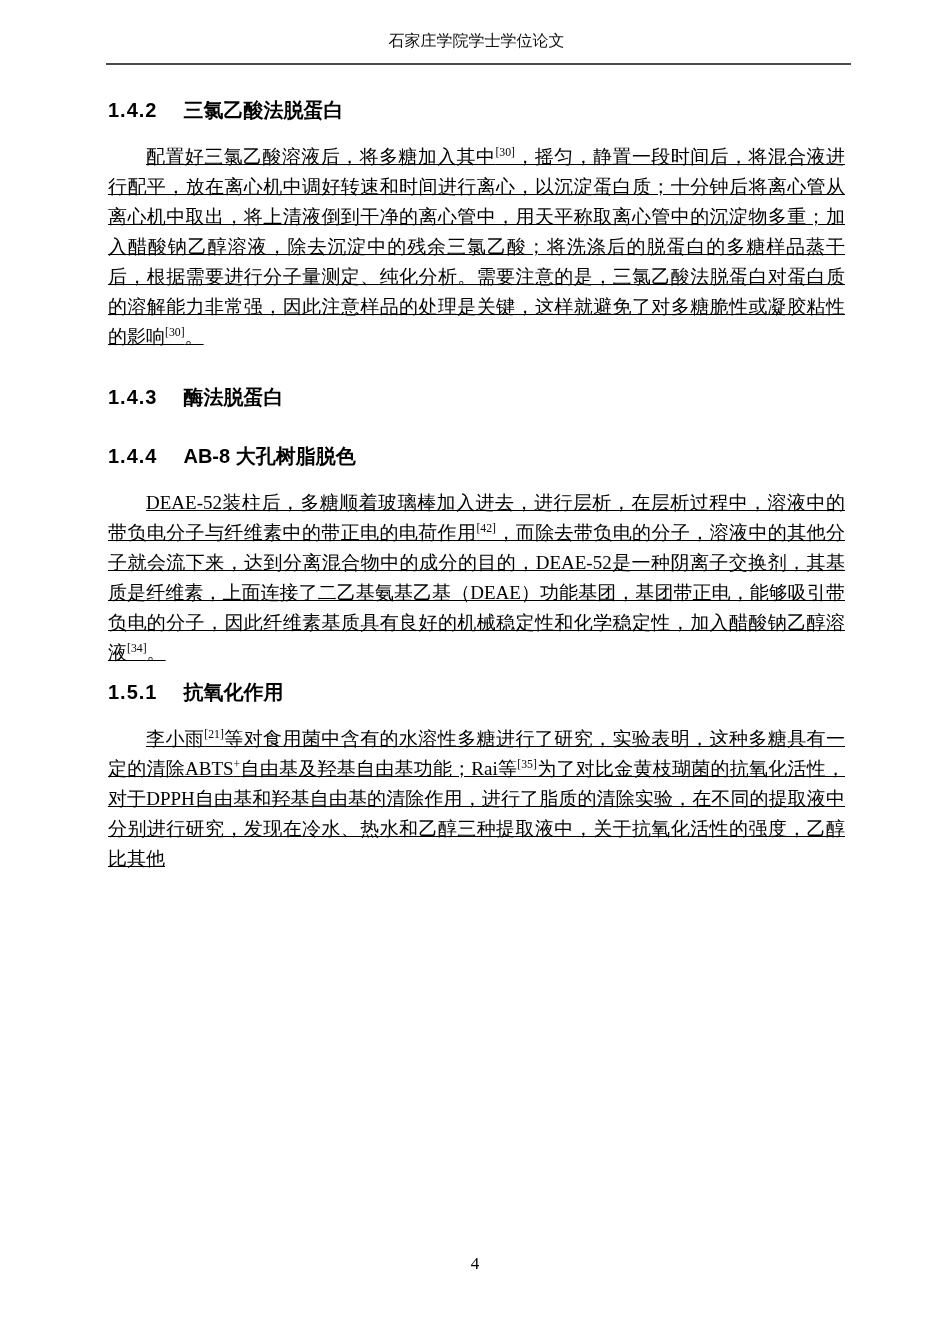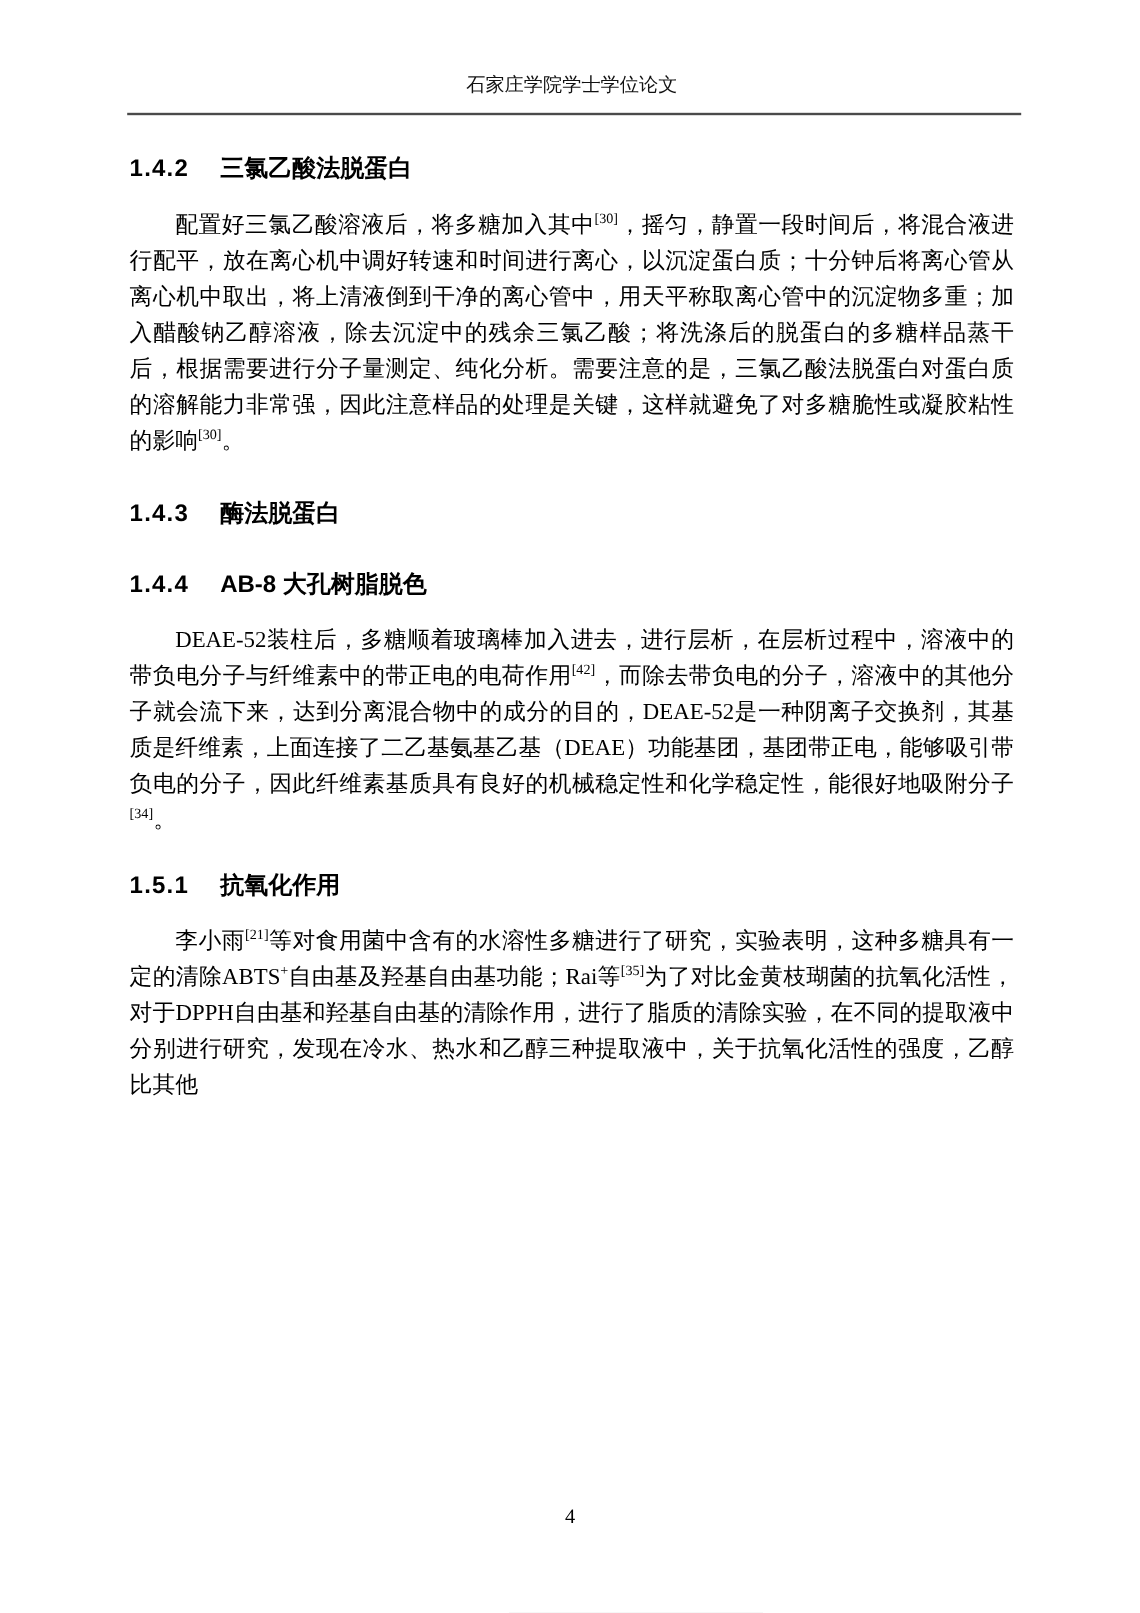"石家庄学院学士学位论文" .page { padding: 61px 105px 0 108px -> 30px 105px 0 108px }
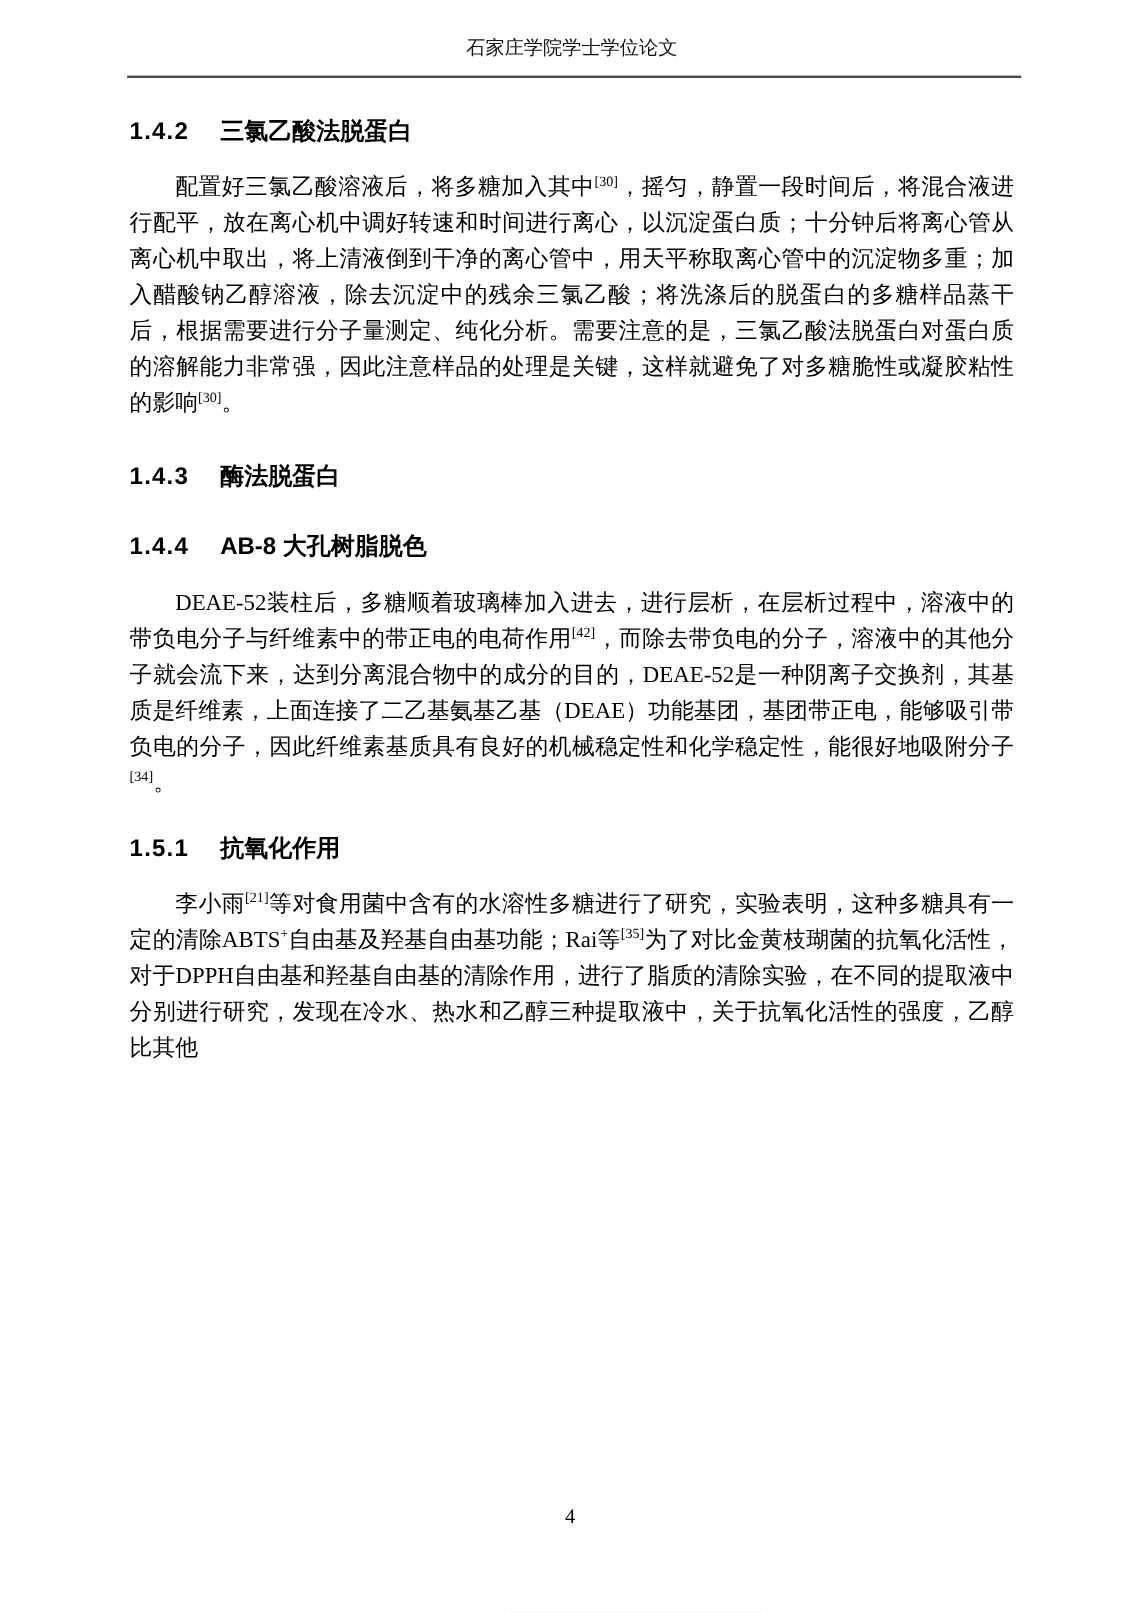"配置好三氯乙酸溶液后，将多糖加入其中[30]，摇匀，静置一段时间后，将混合液进行" p.body-par { text-decoration: none -> underline }
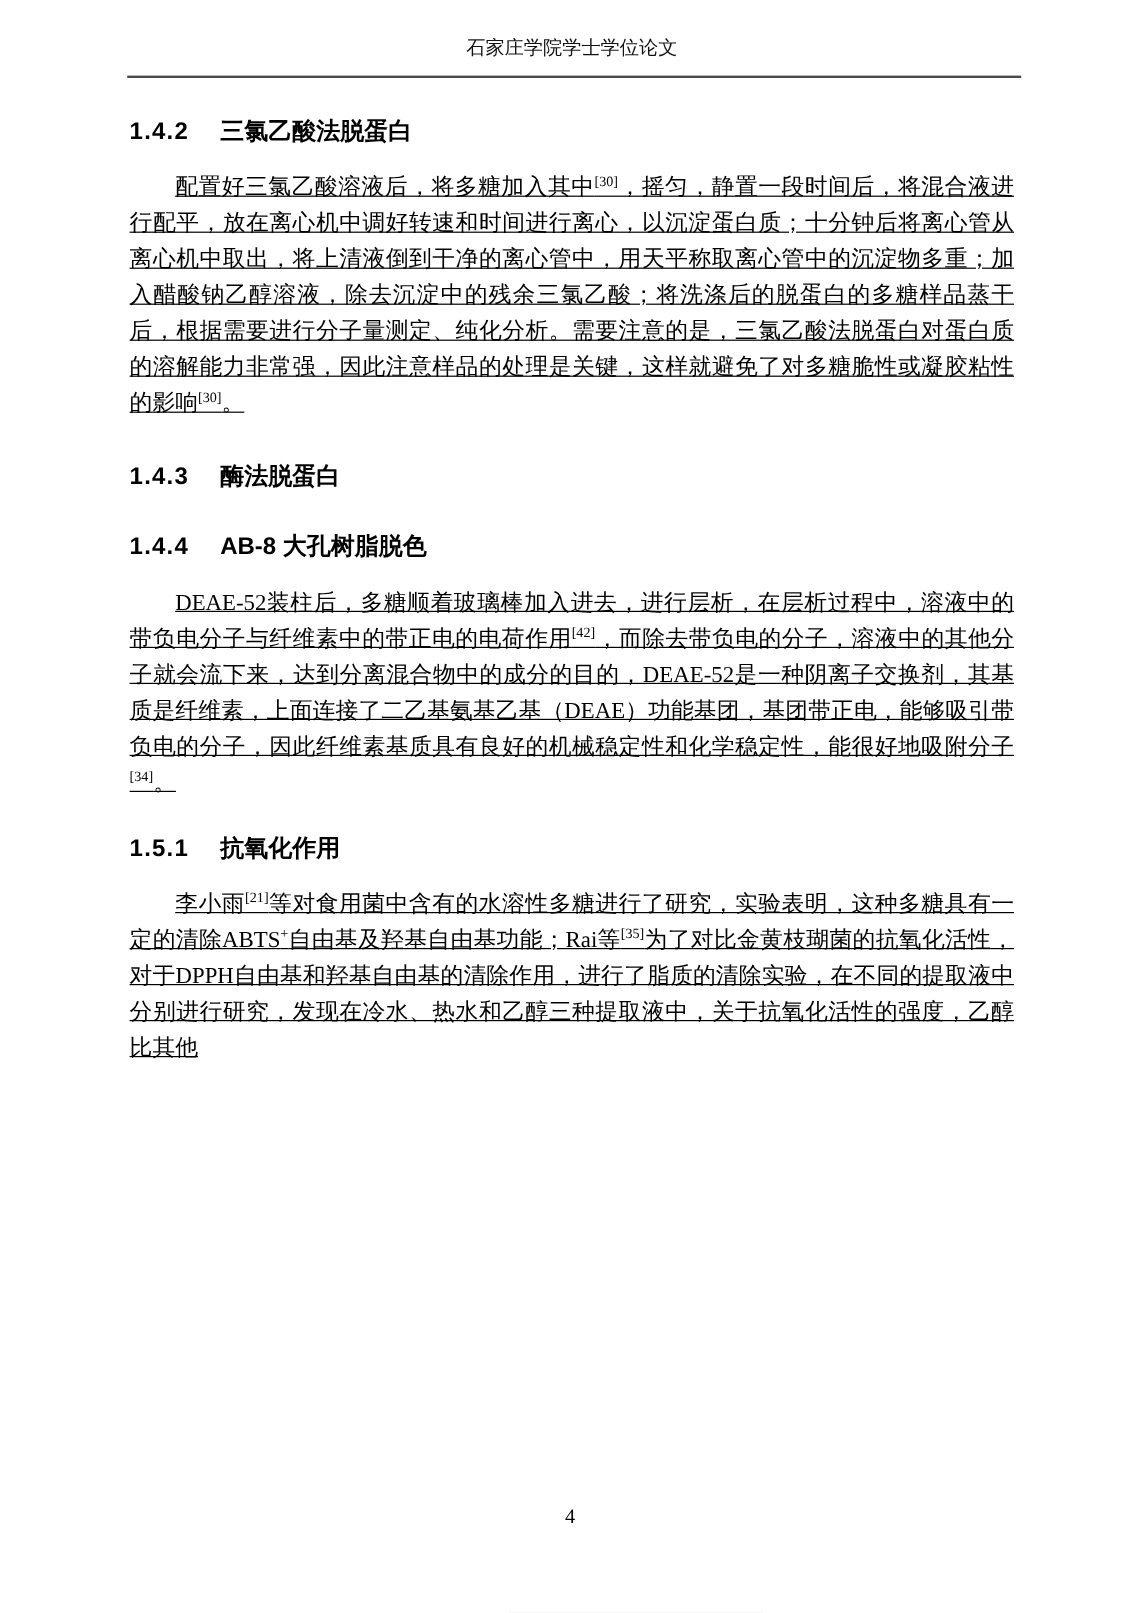"，而除去带负电的分子，溶液中的其他分子就会流下来，达到分离混合物中的成分的目的，" span { text: 能很好地吸附分子 -> 加入醋酸钠乙醇溶液 }
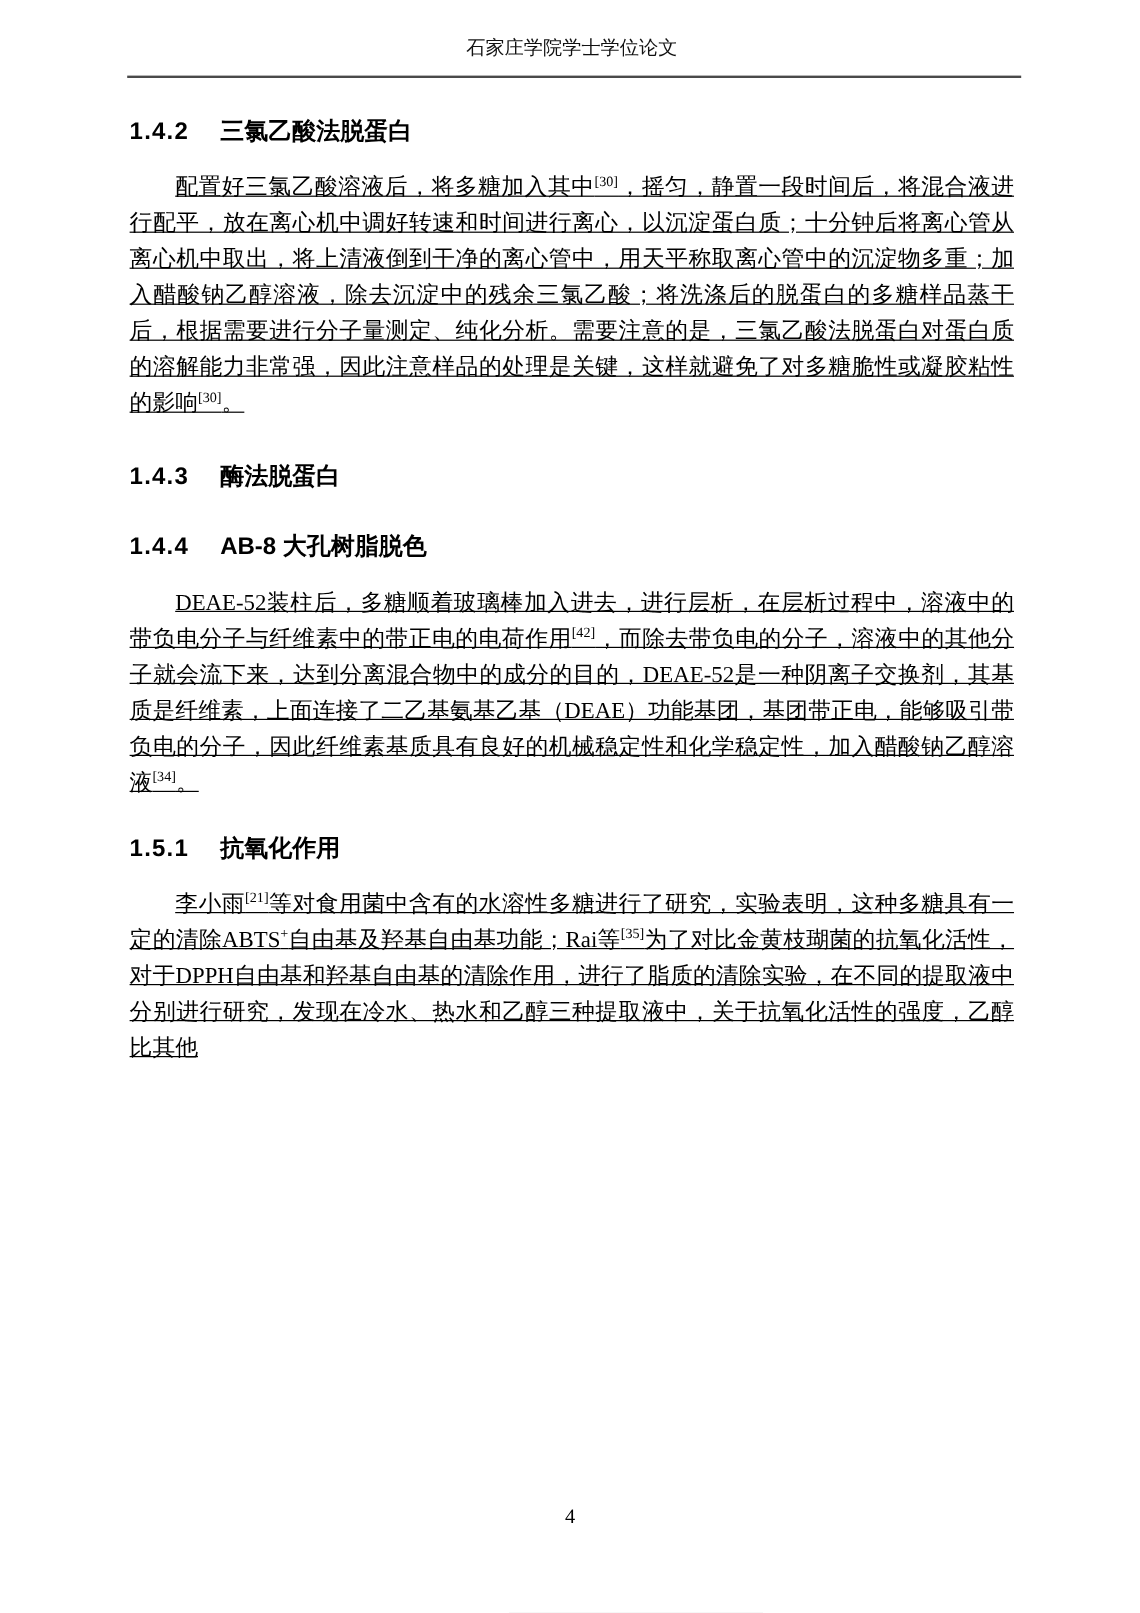"1.5.1 抗氧化作用" h3.sec.after-h2 { margin-top: 26px -> 11px }
